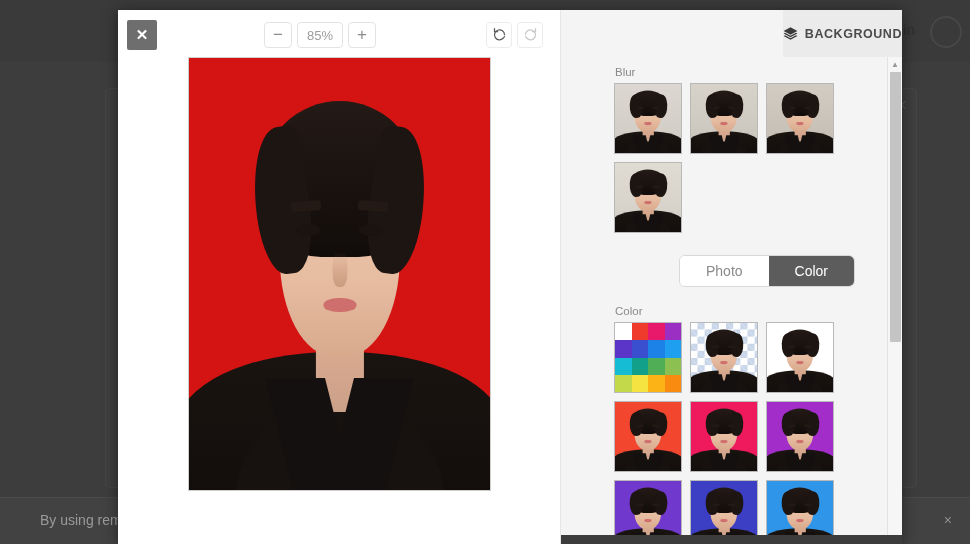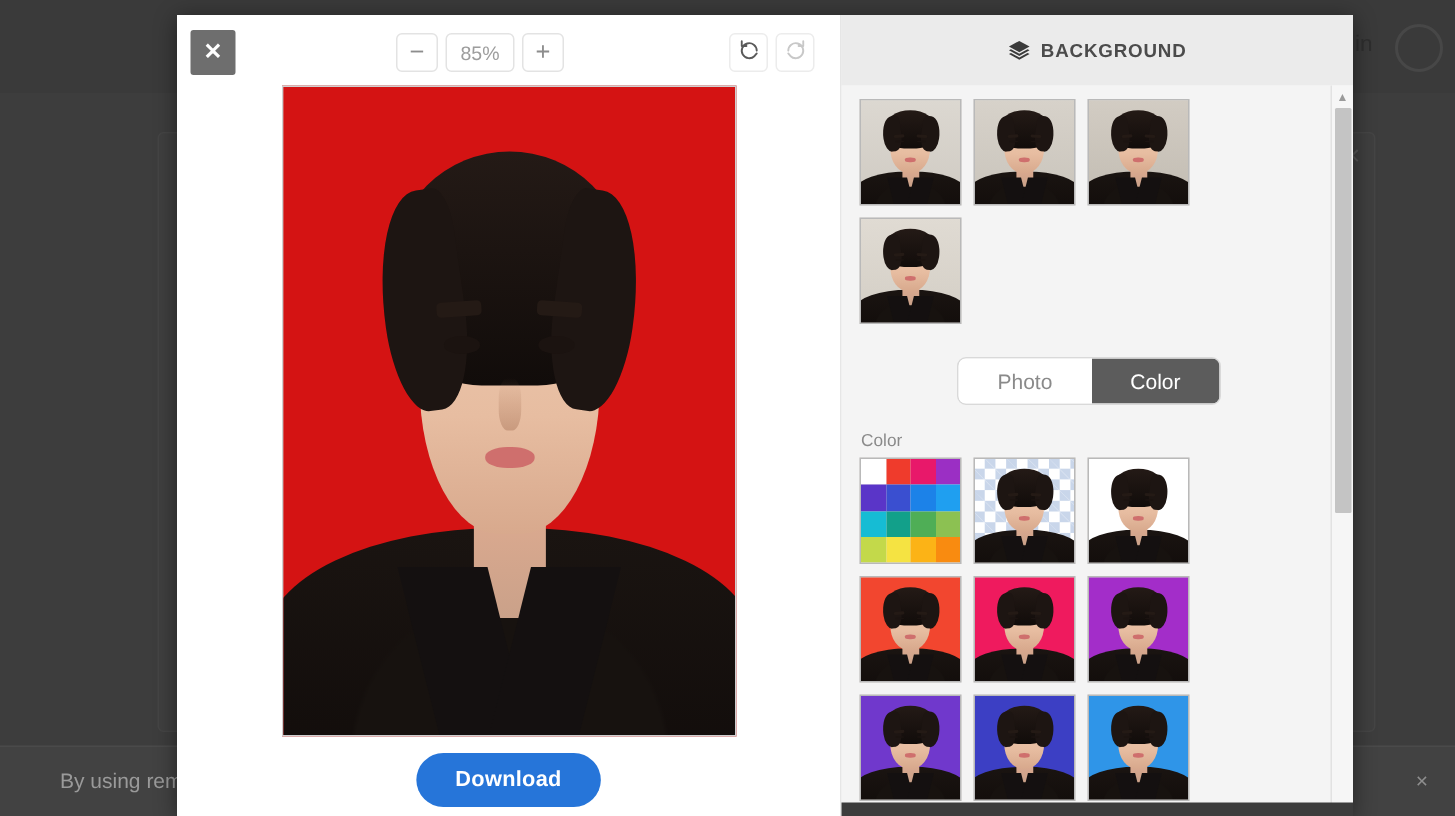"BACKGROUND" #side-panel { align-items: none -> flex-end }
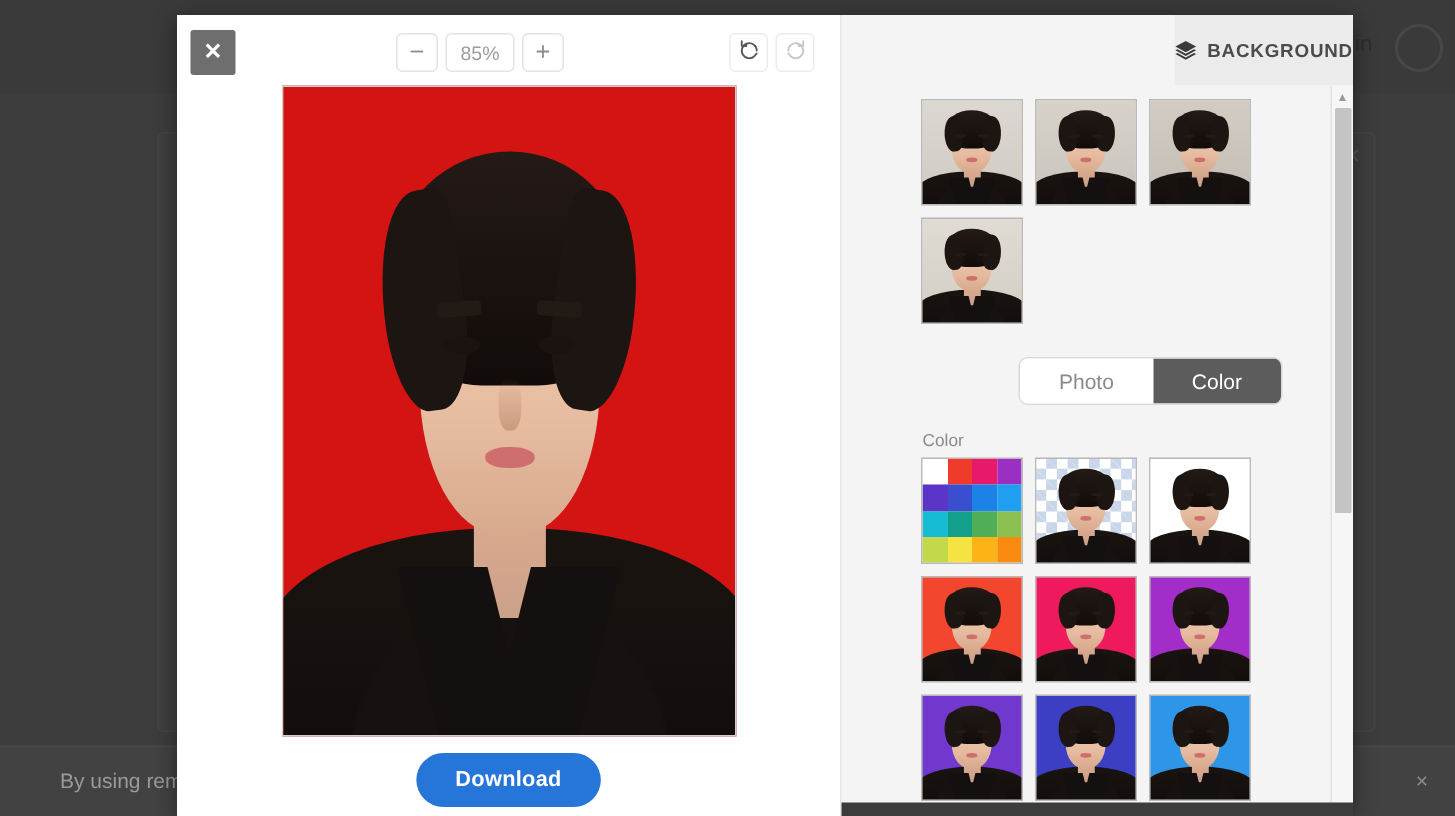"Blur" div.section-label { html: none -> <div>Blur</div> }
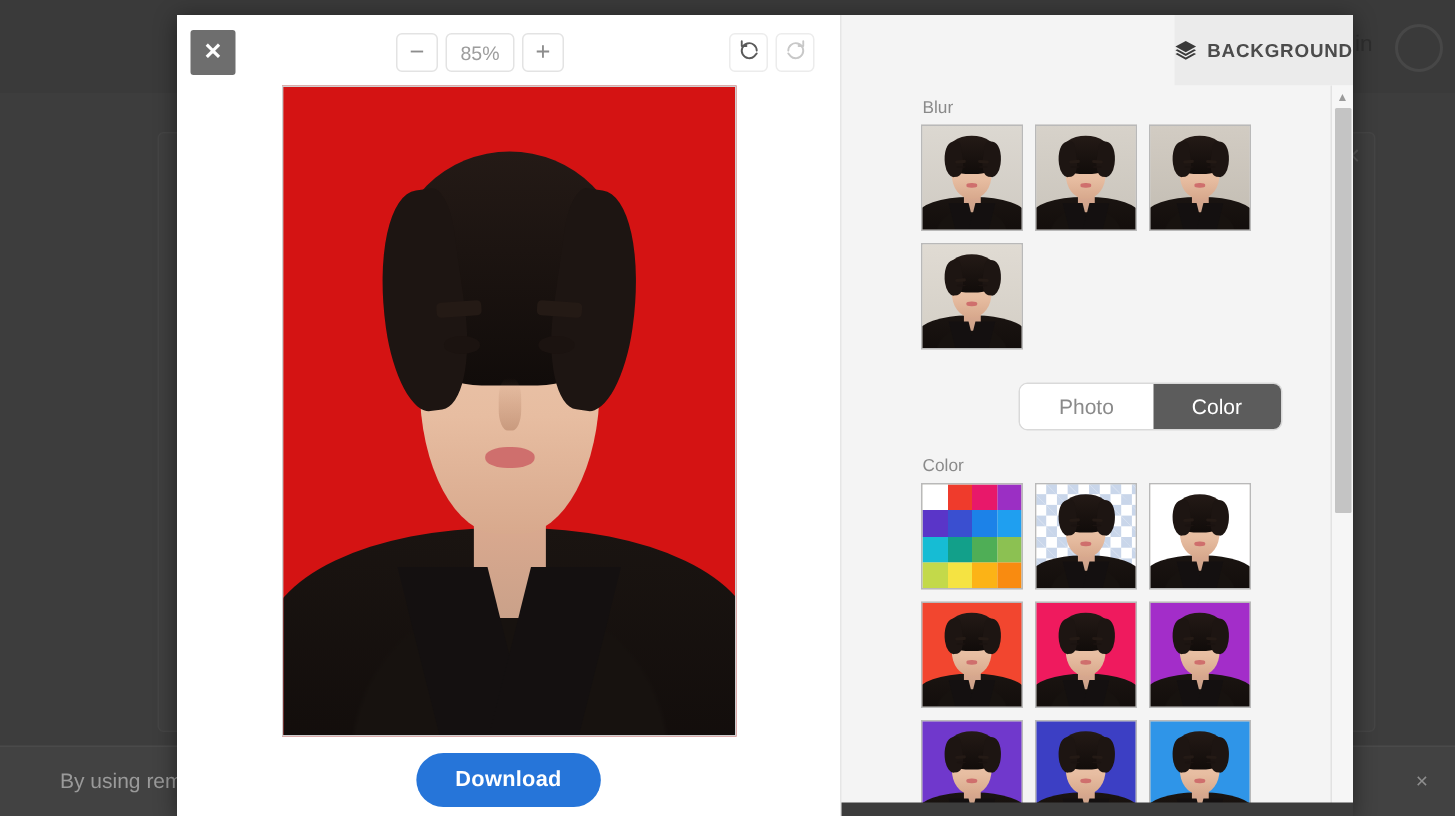"Download" button { html: <button>Download</button> -> none }
